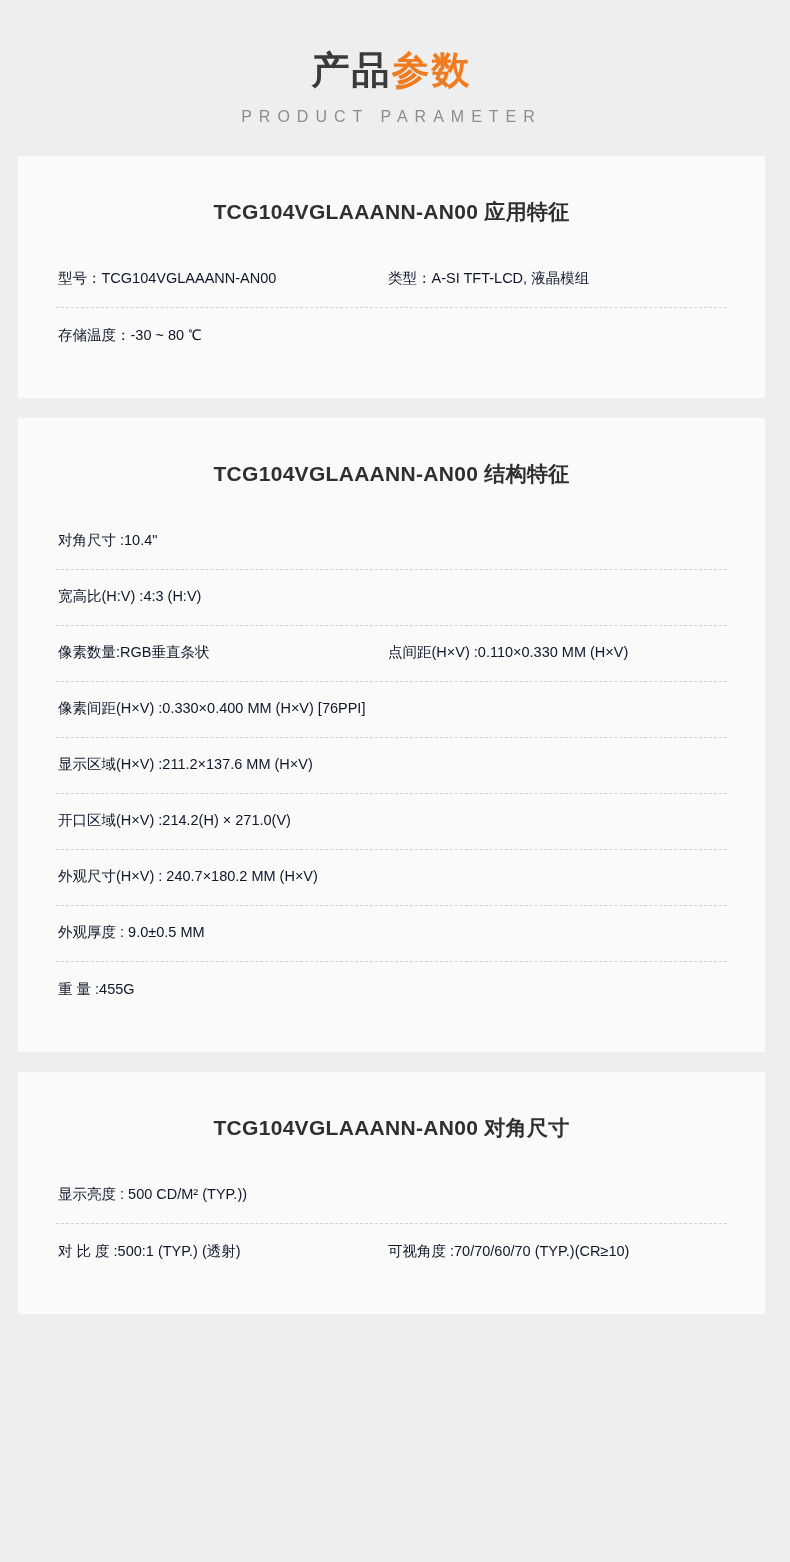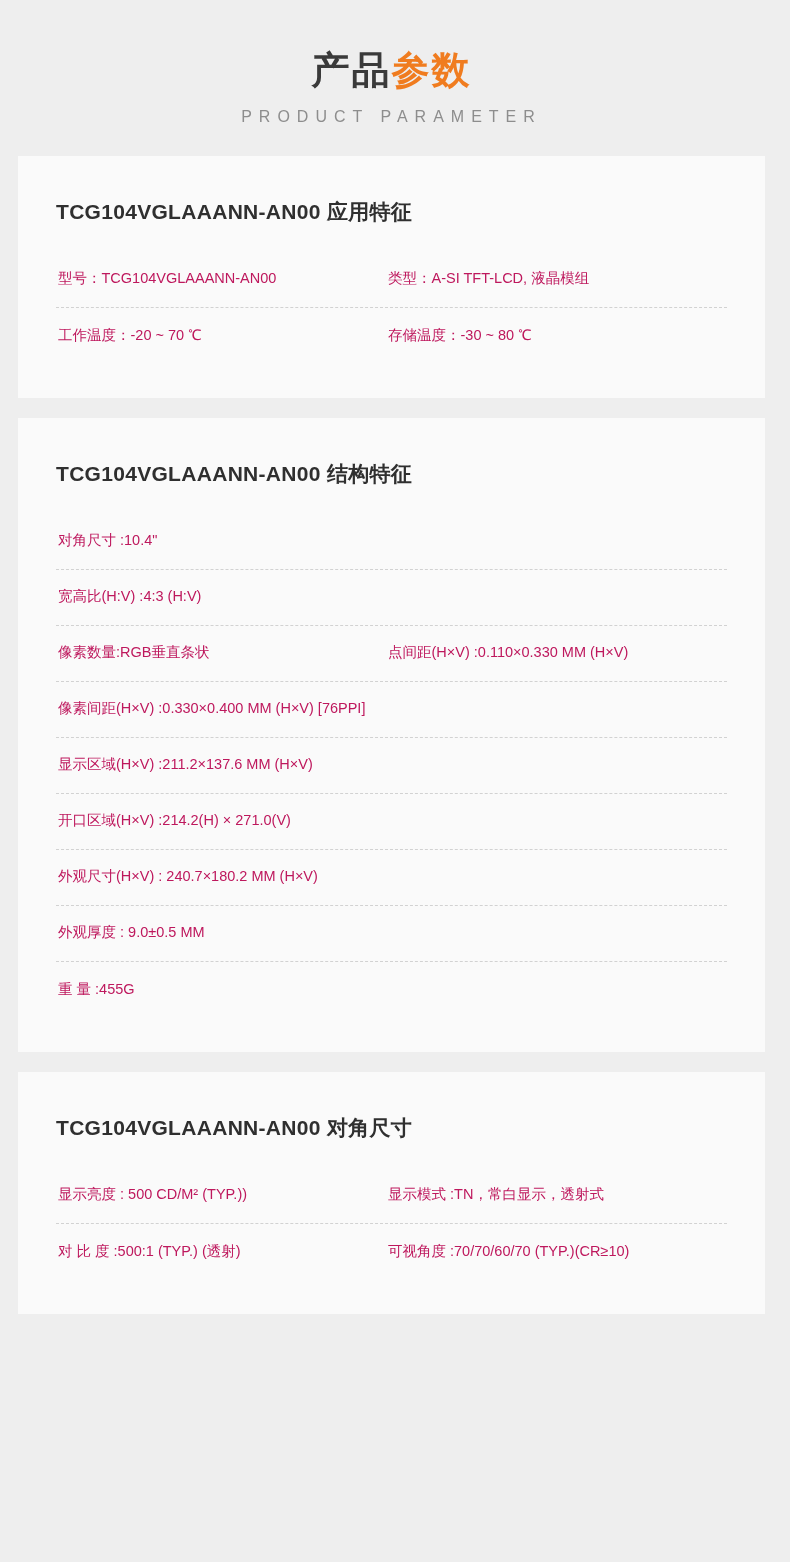"TCG104VGLAAANN-AN00 应用特征" .card-title { text-align: none -> center }
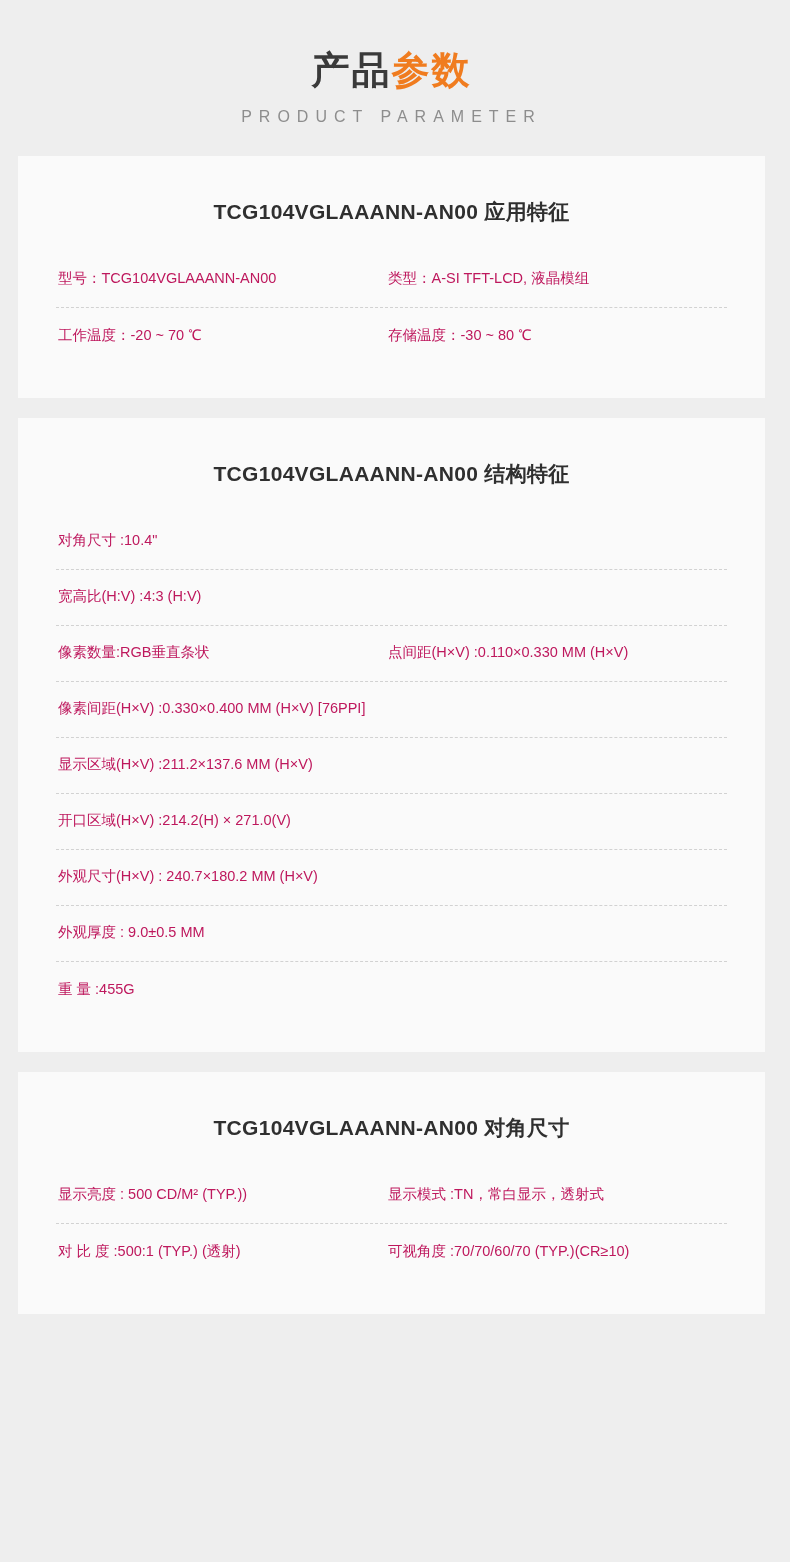"型号：TCG104VGLAAANN-AN00" .spec-cell { color: #be185d -> #0f172a }
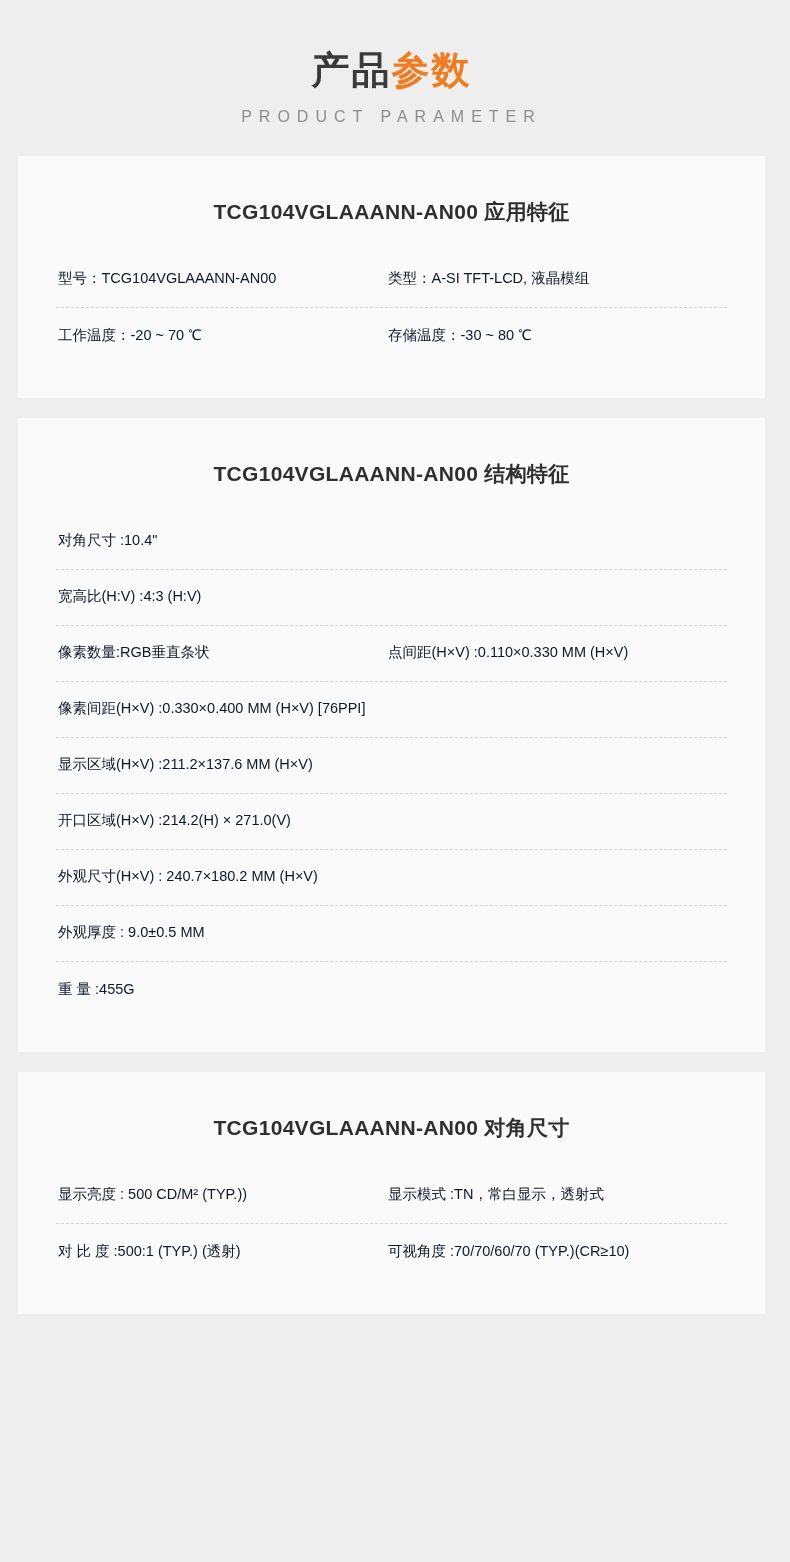"工作温度：-20 ~ 70 ℃" div.spec-cell { html: <div>工作温度：-20 ~ 70 ℃</div> -> none }
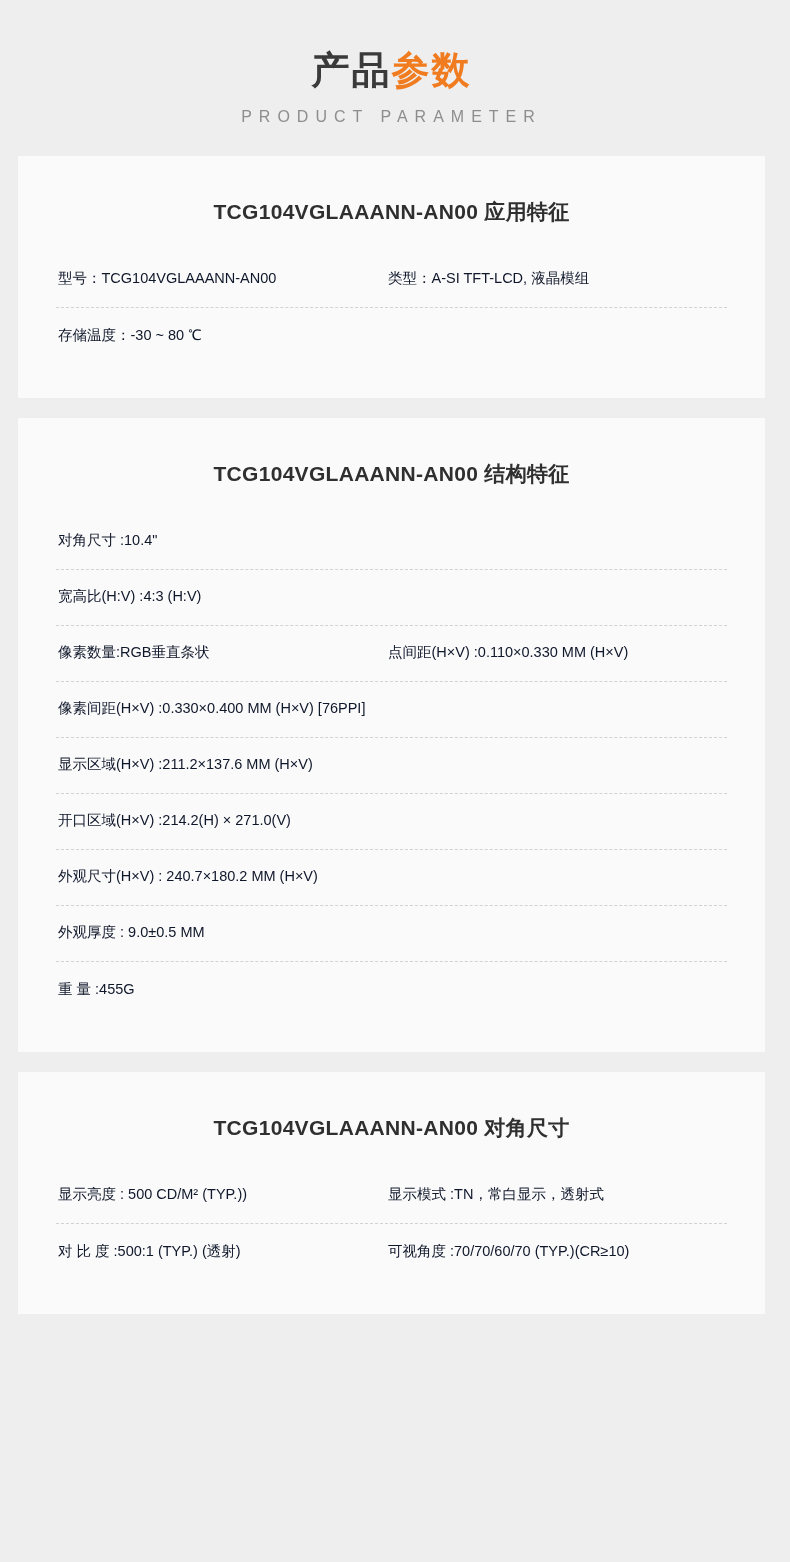"显示模式 :TN，常白显示，透射式" div.spec-cell { html: <div>显示模式 :TN，常白显示，透射式</div> -> none }
